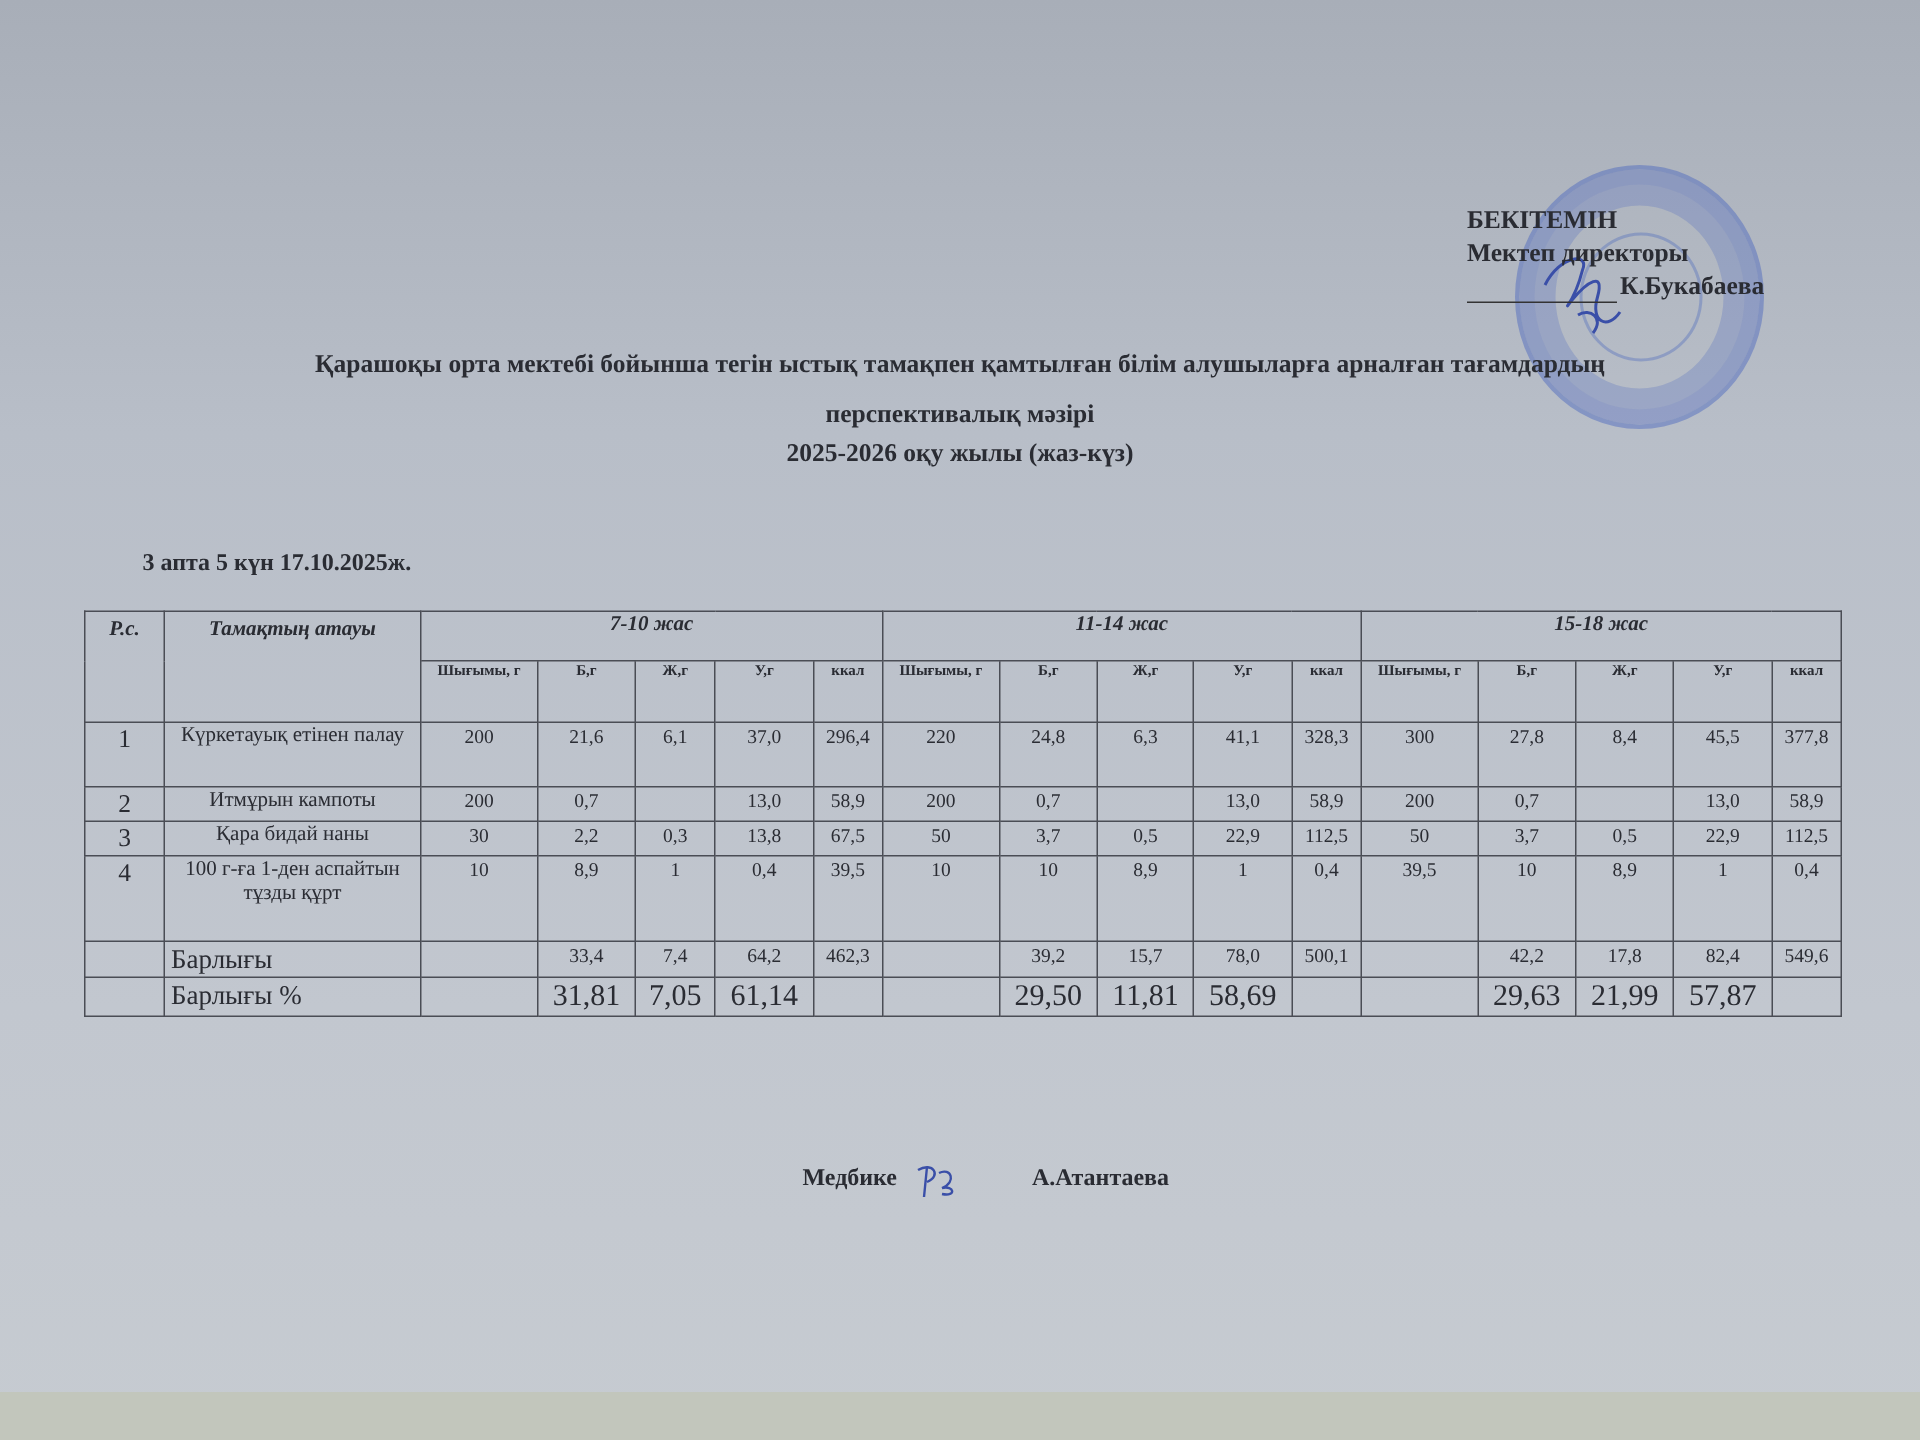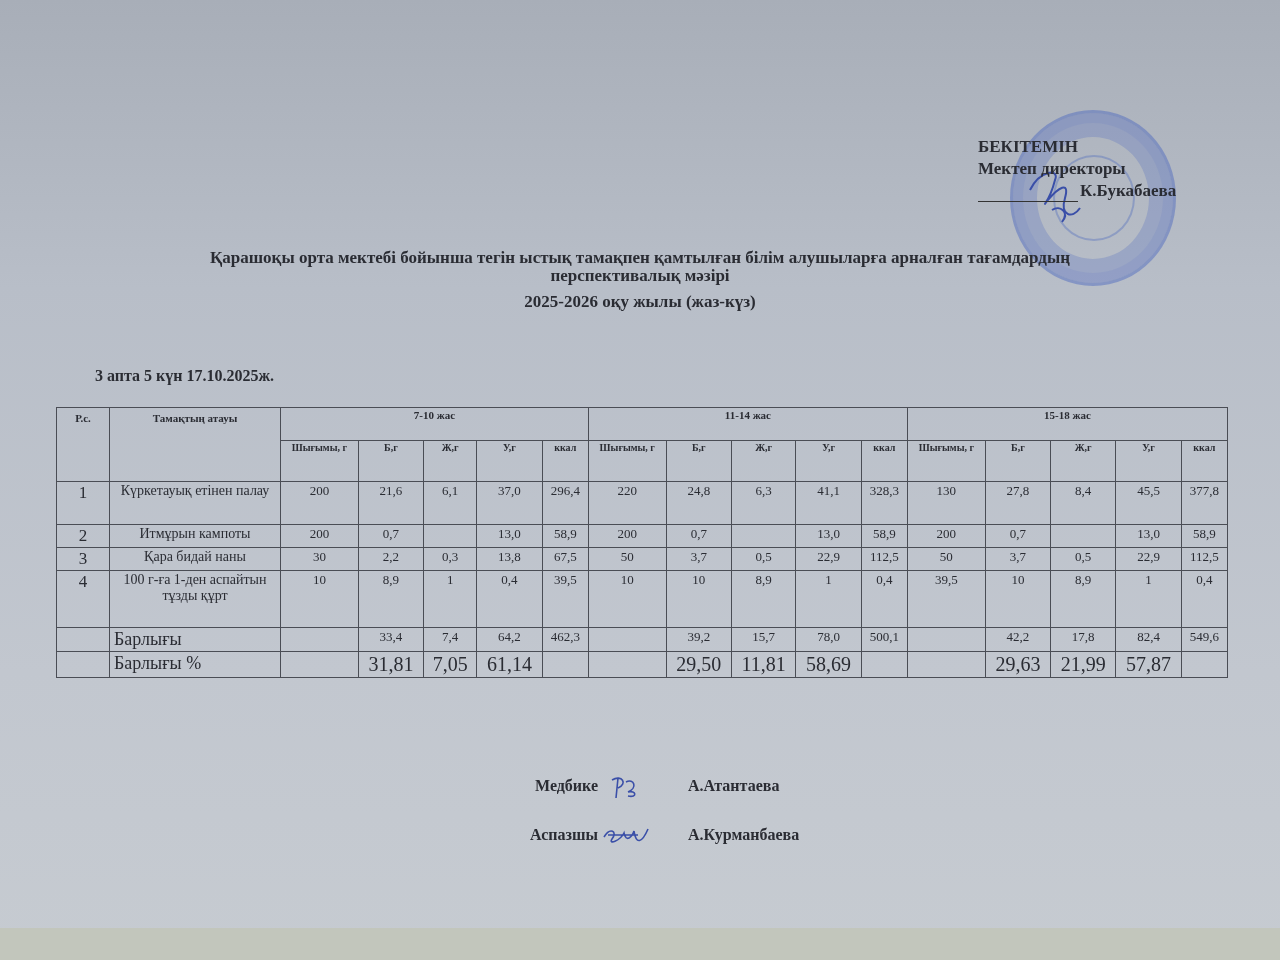"Қарашоқы орта мектебі бойынша тегін" .title.t1 { top: 248px -> 233px }
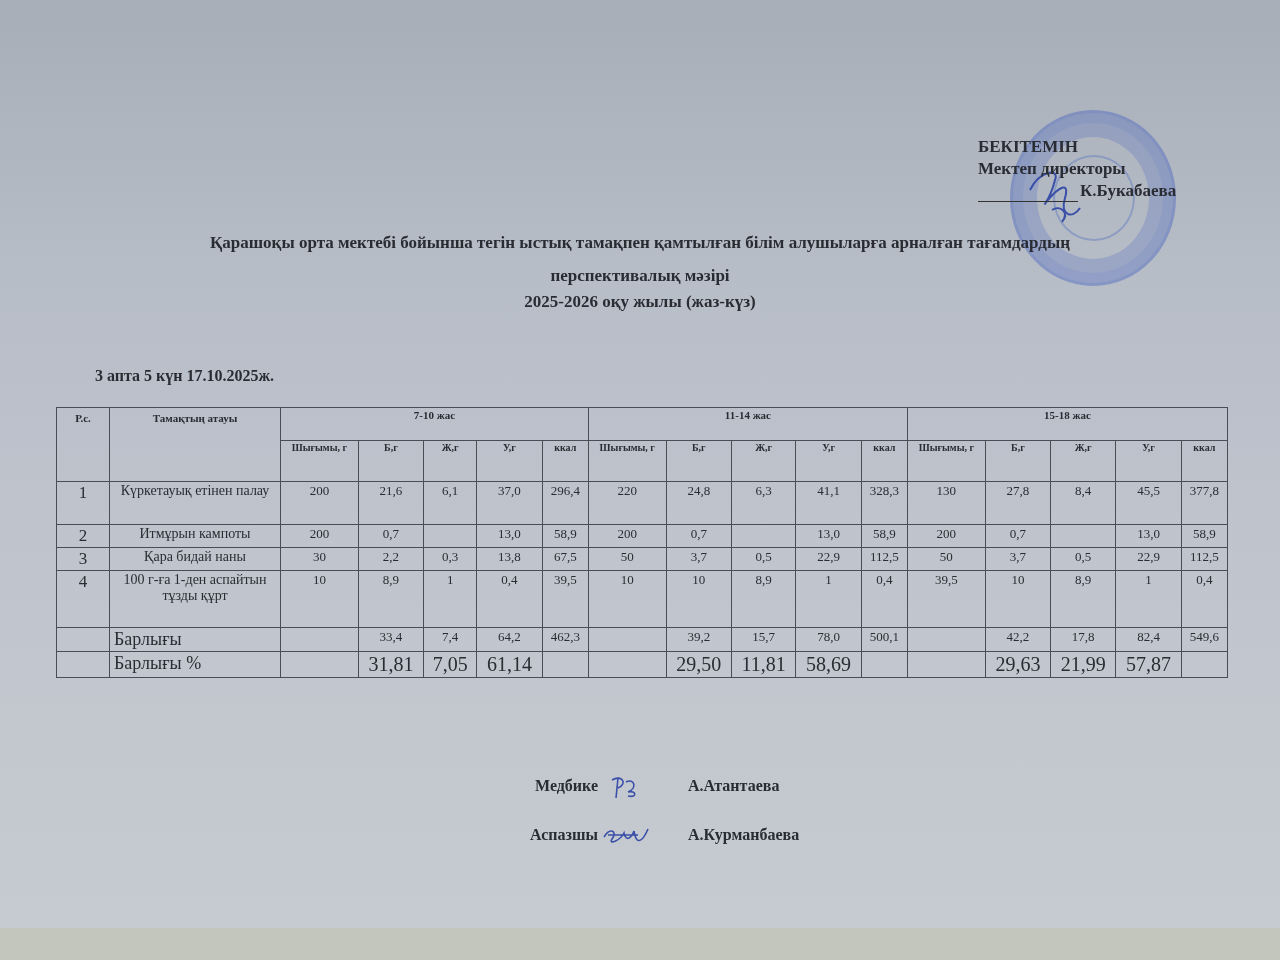"Р.с." .h-top th { font-size: 11px -> 14px; font-style: none -> italic }
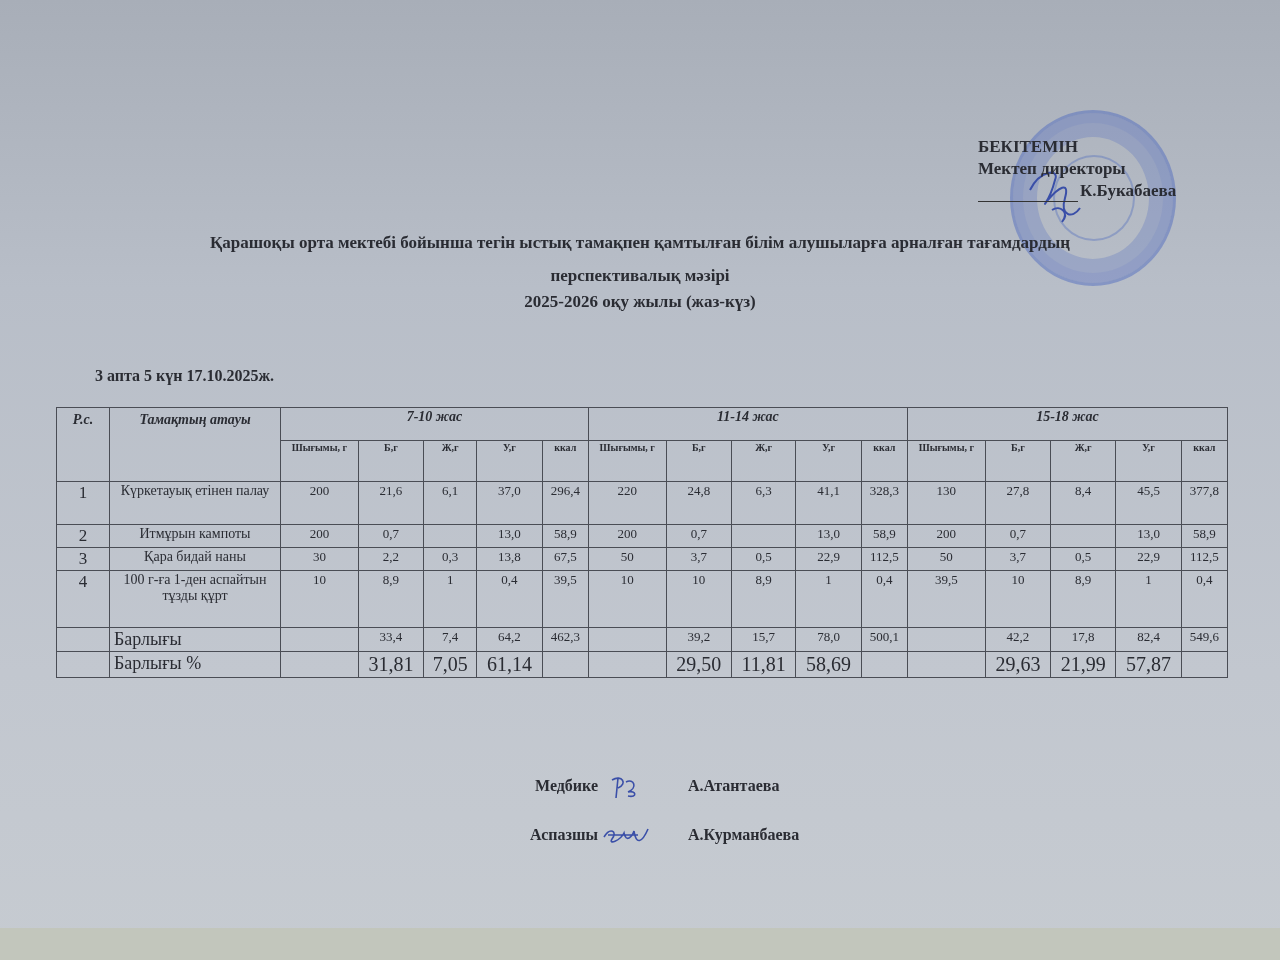"130" td { text: 130 -> 300 }
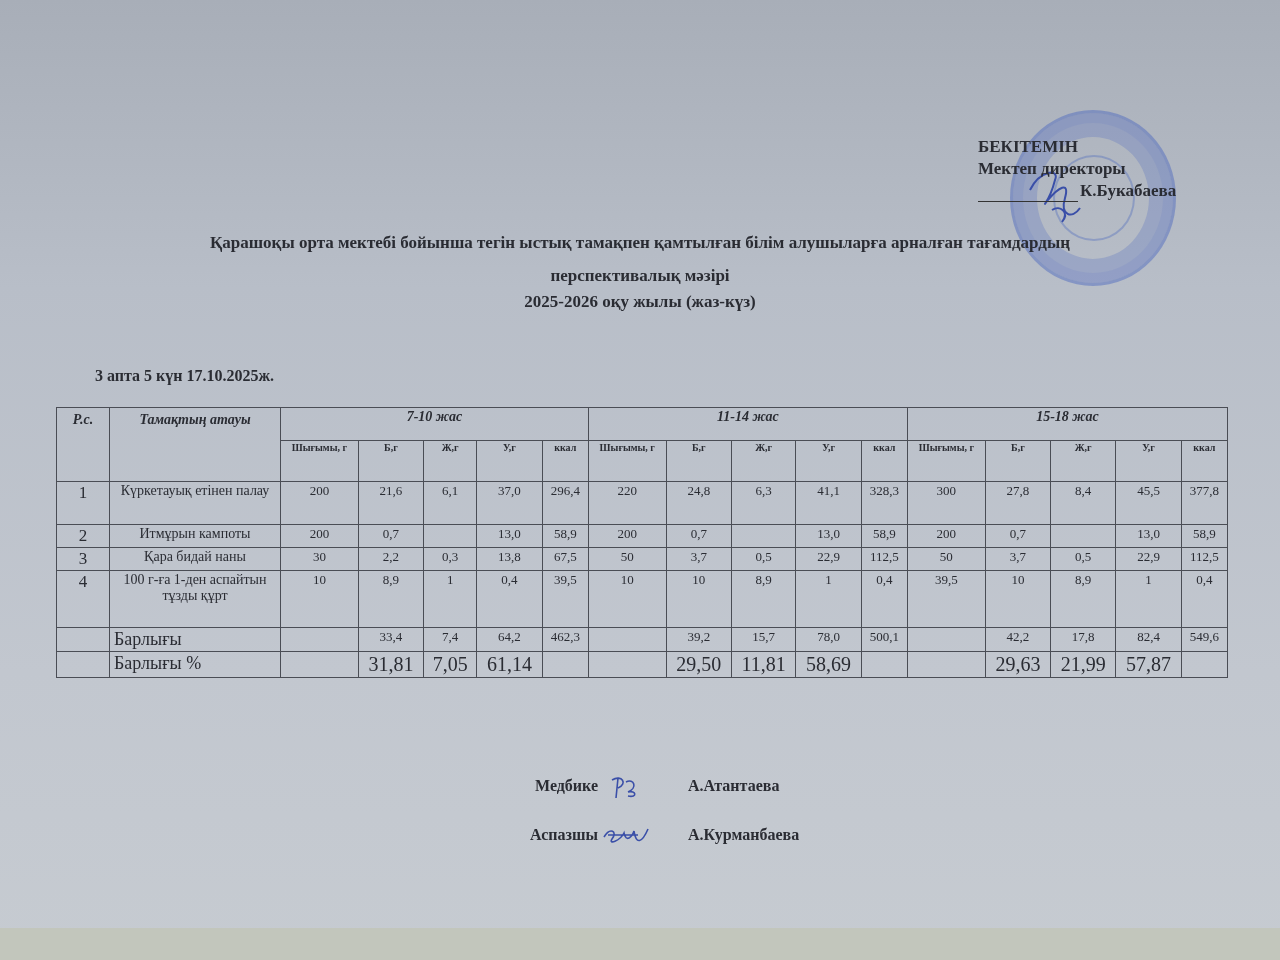"Аспазшы" div.row { html: <div> <span>Аспазшы</span> <span><svg> <path></path> </svg></span> <span>А.Курманбаева</span> </div> -> none }
